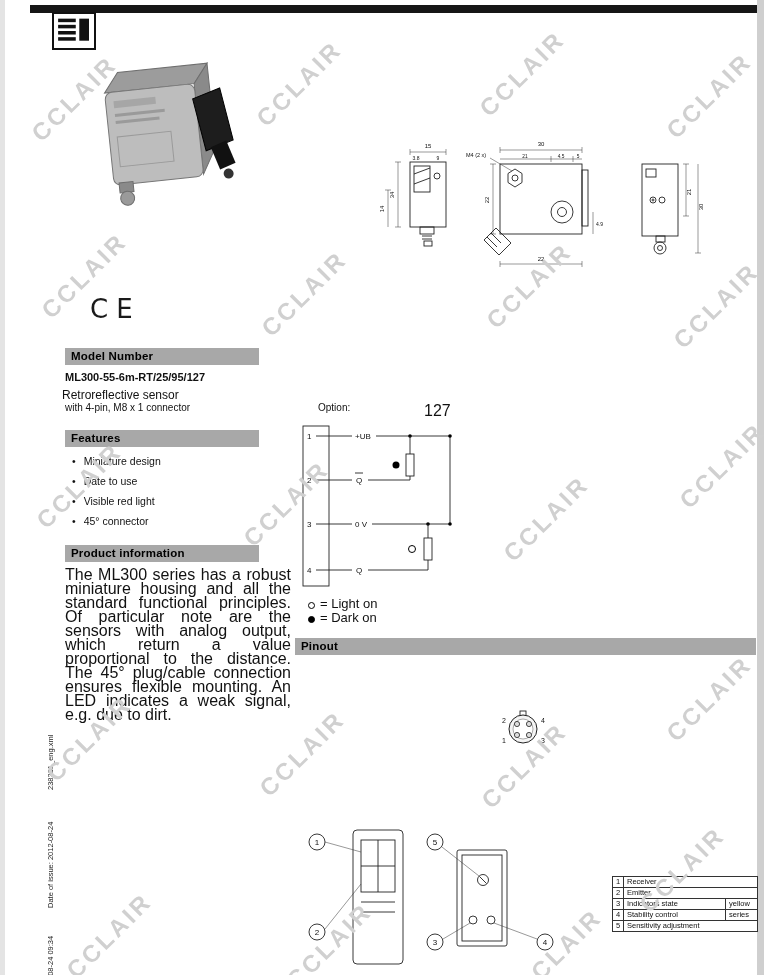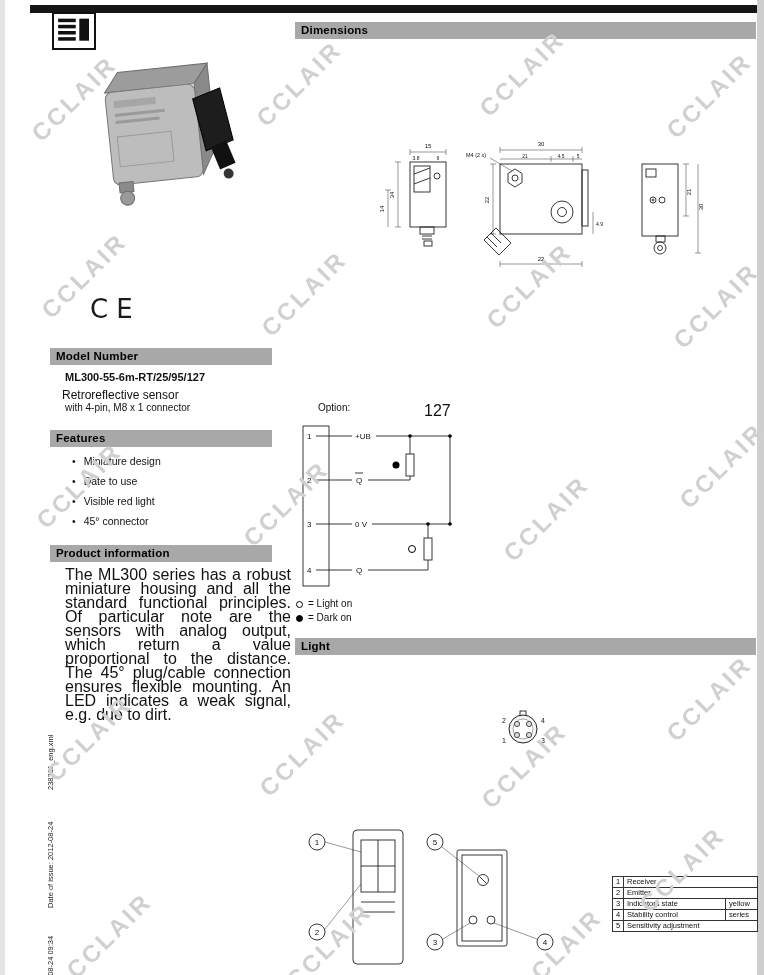"Dimensions" div.sec-head { html: <div>Dimensions</div> -> none }
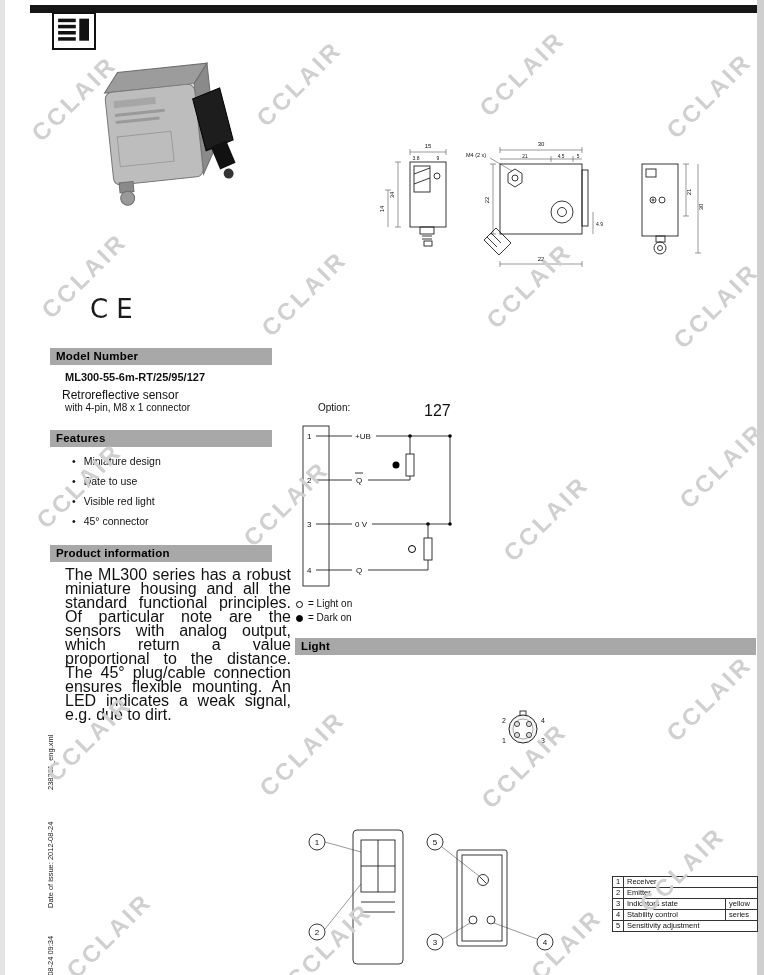"Model Number" .sec-head.lcol { left: 50px -> 65px; width: 222px -> 194px }
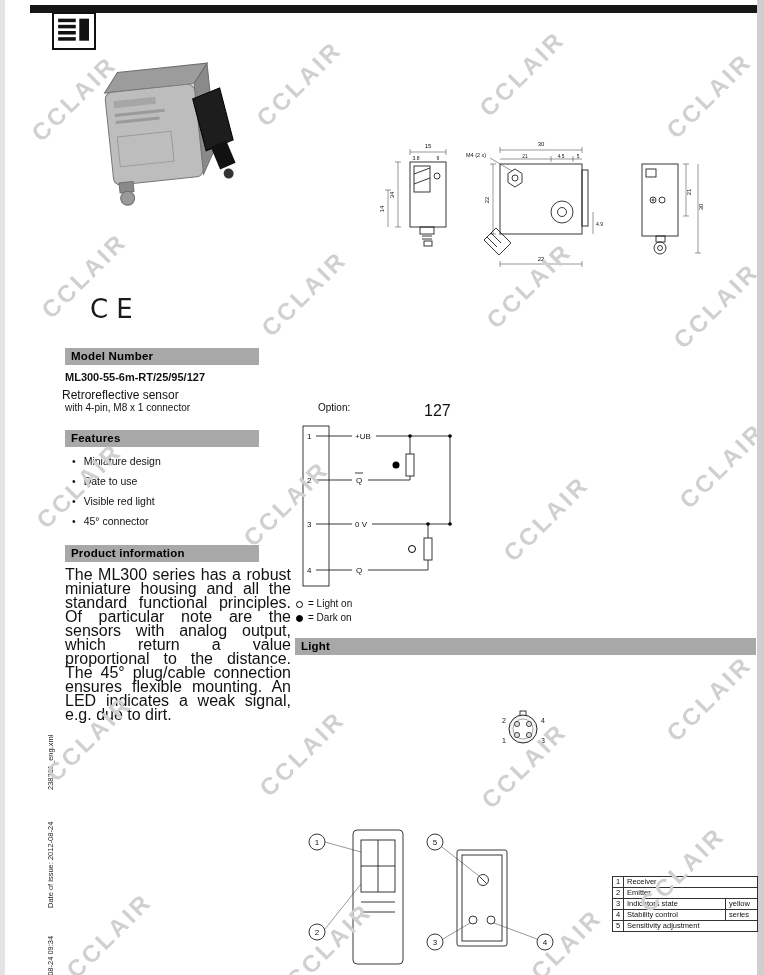"= Light on" .legend-row { font-size: 10px -> 13px; left: 296px -> 308px }
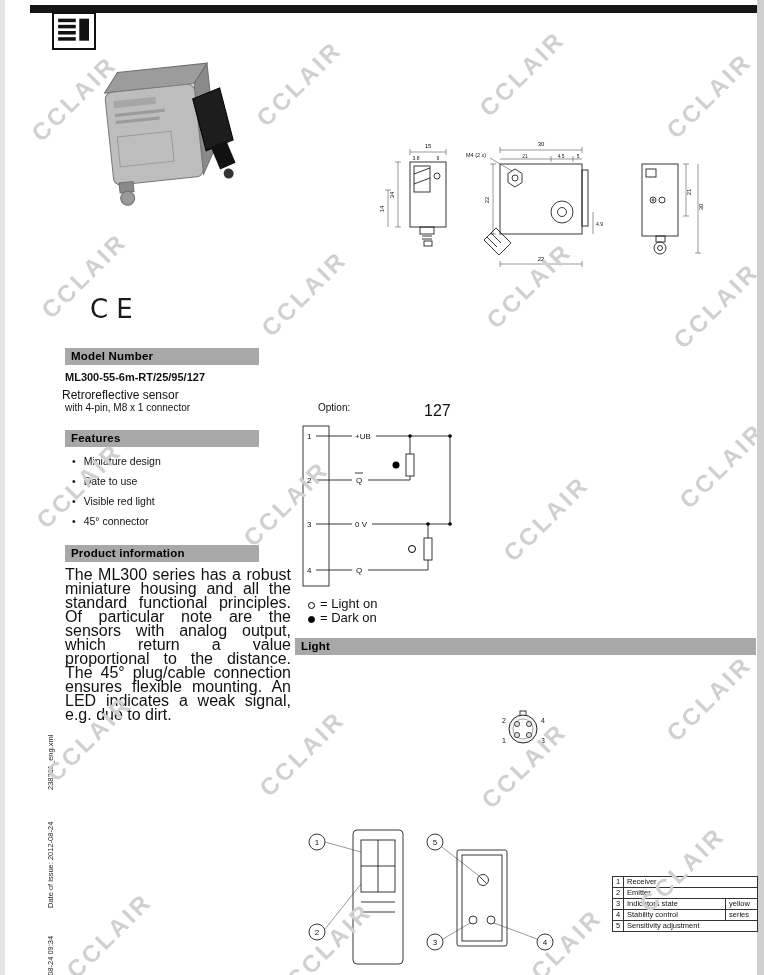"Light" div.sec-head { text: Light -> Pinout }
